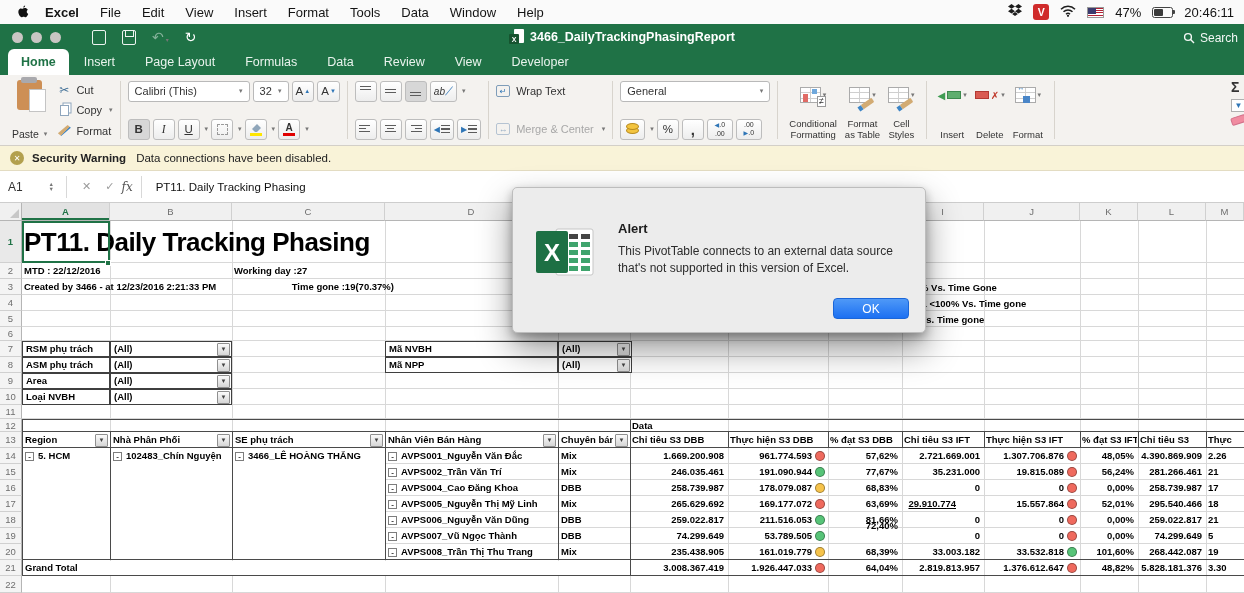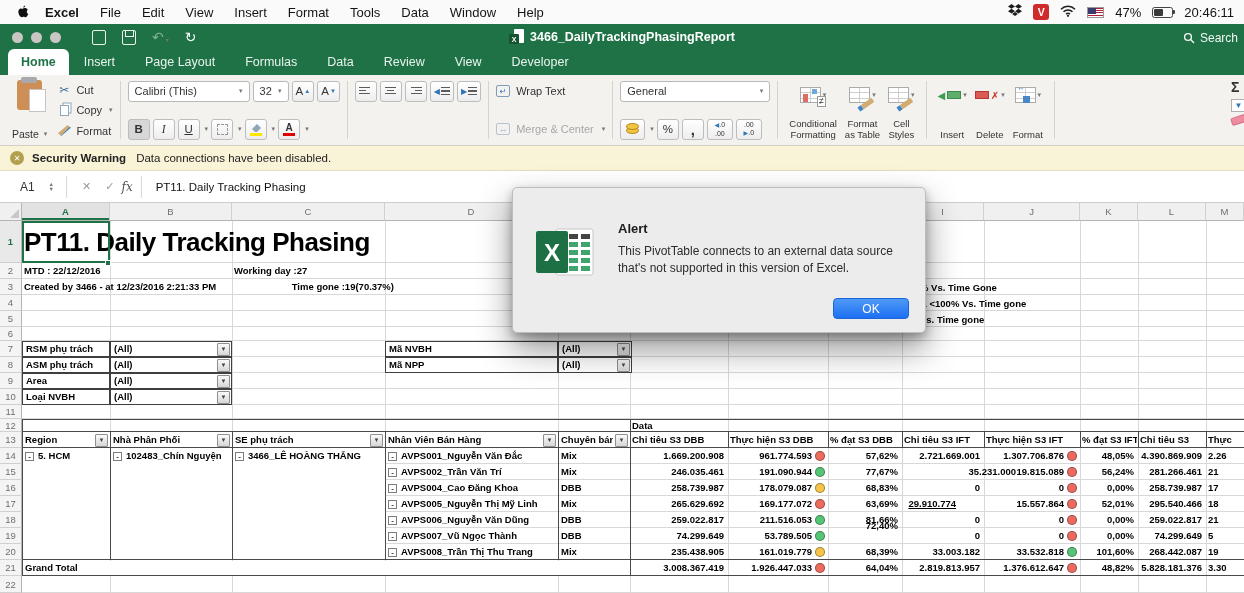"ab" div.row { html: none -> <div> <div> <span> <i></i> <i></i> </span> </div> <div> <span> <i></i> <i></i> </span> </div> <div> <span> <i></i> <i></i> </span> </div> <div> <span>ab</span> <span>⟋</span> </div> <span>▾</span> </div> }
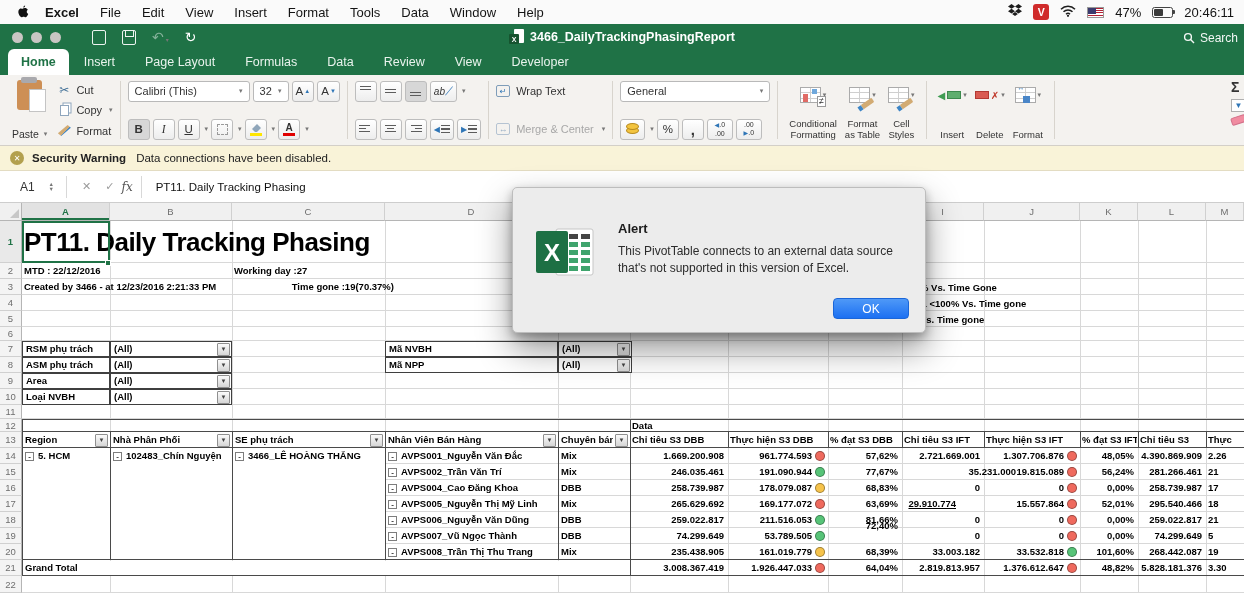"A1" .namebox { padding-left: 20px -> 8px }
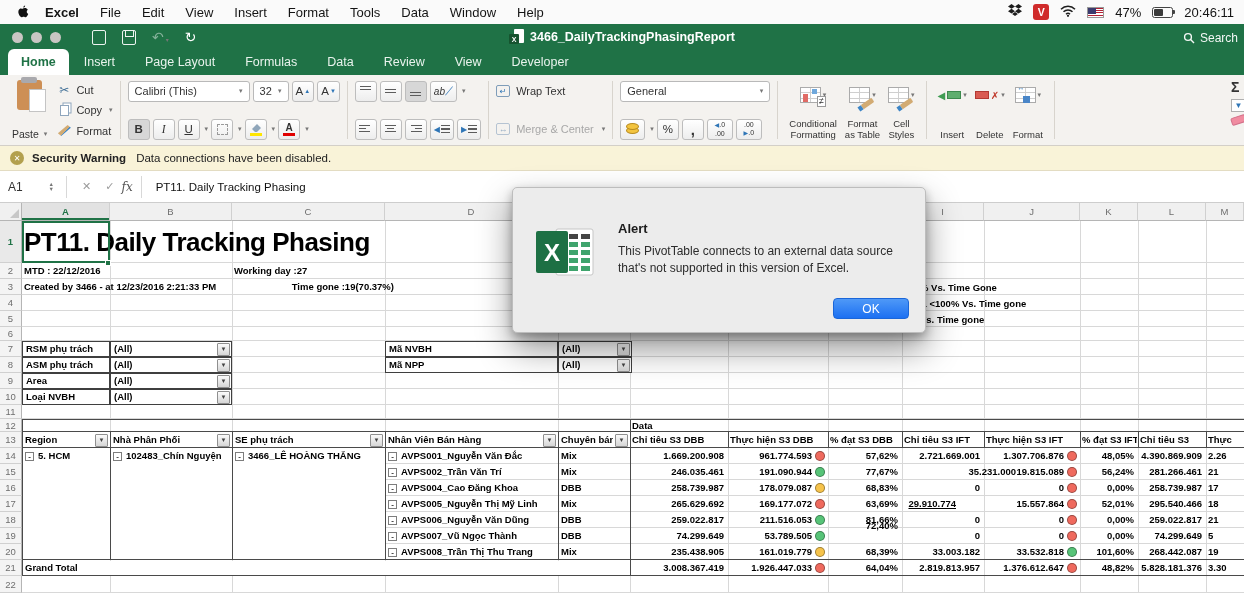"35.231.000" div.abs { margin-left: 36px -> none }
